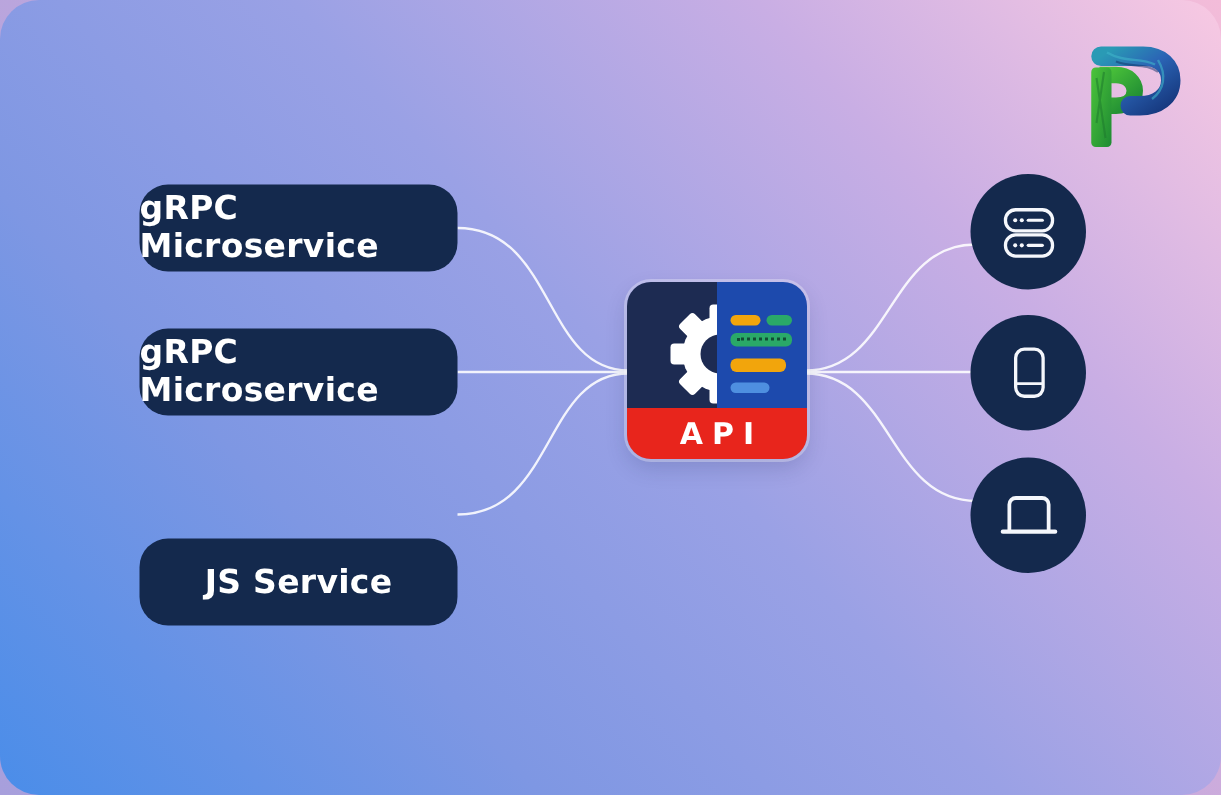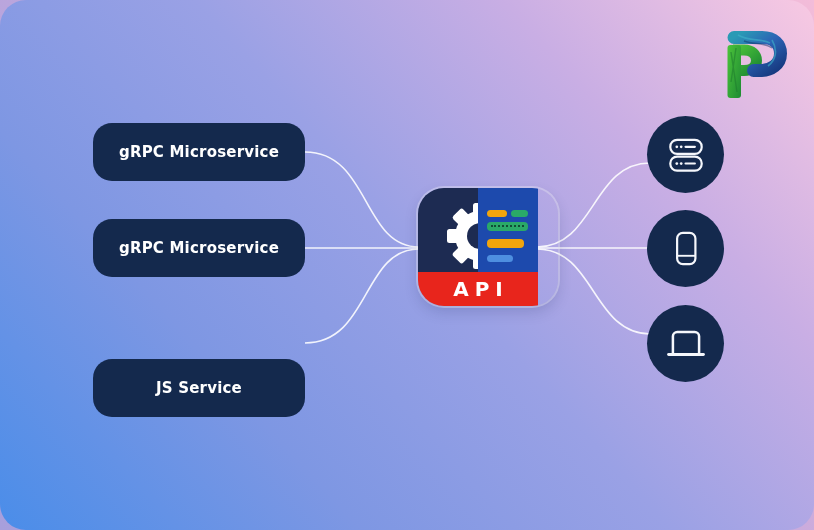"gRPC Microservice" .service-label { font-size: 15px -> 22px }
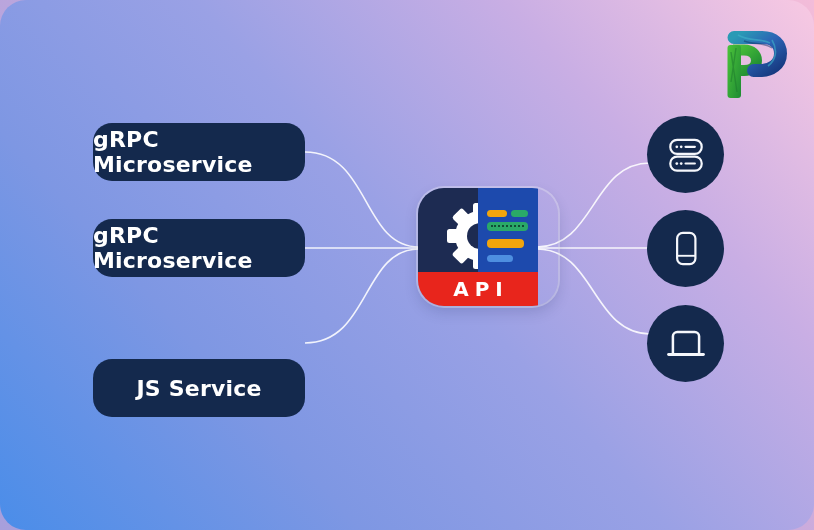"API" .api-node { border-radius: 26px -> 16px; width: 140px -> 120px }
